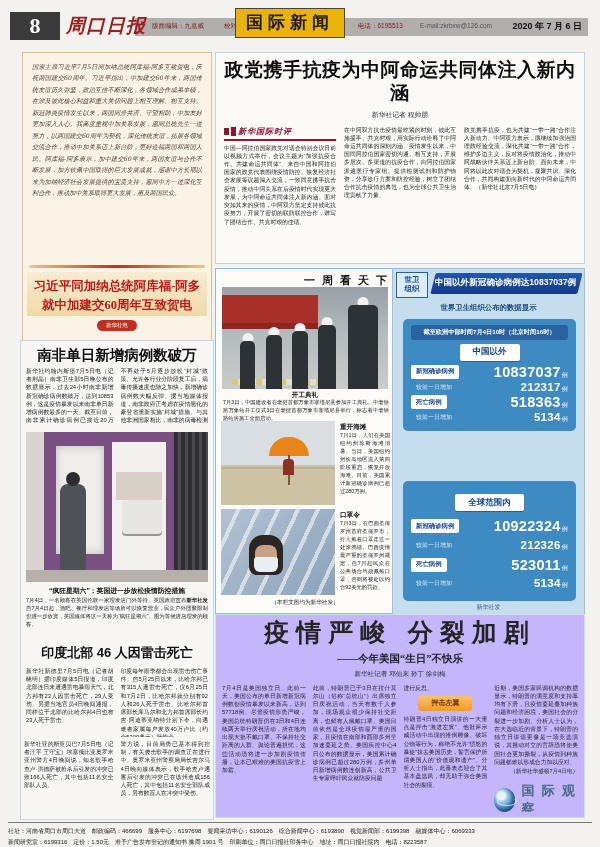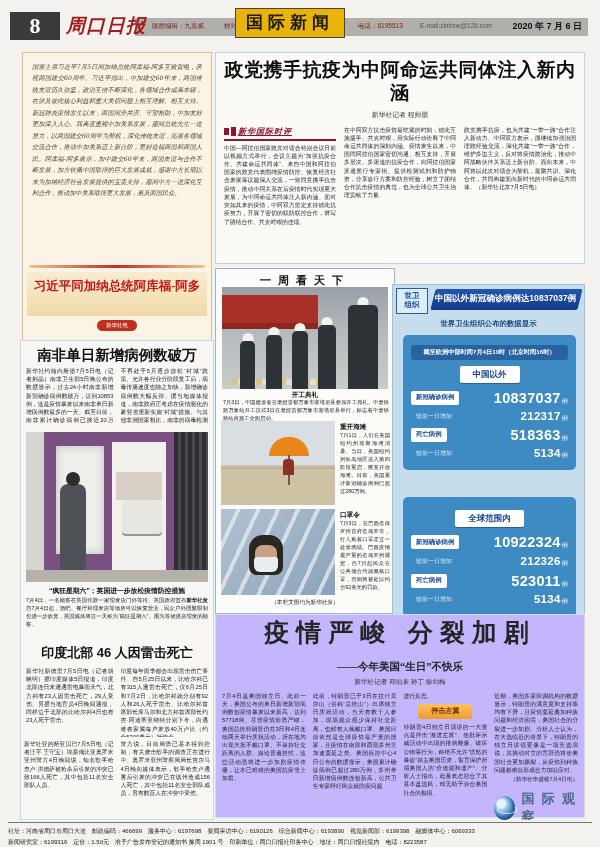"新华国际时评" .sh-badge span { text-decoration: underline -> none }
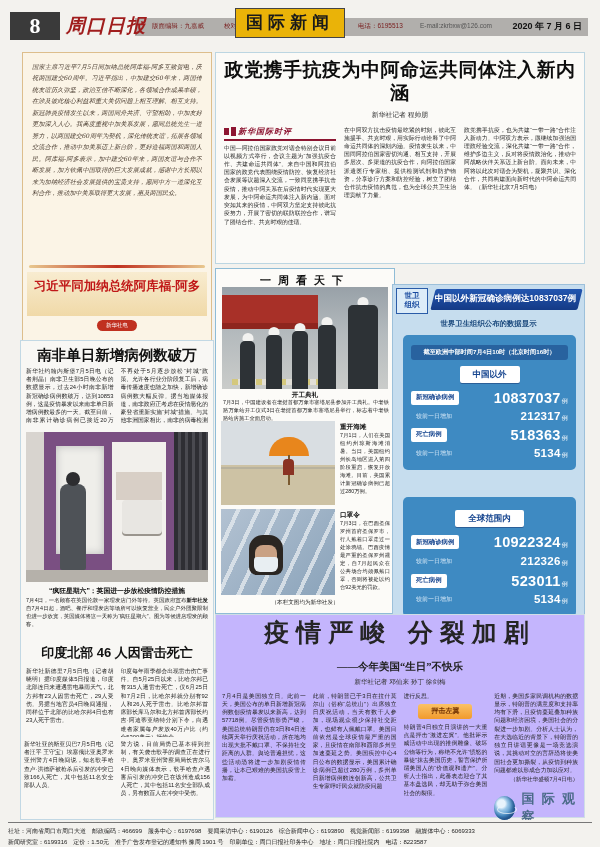"一周看天下" .week-title { text-align: center -> right }
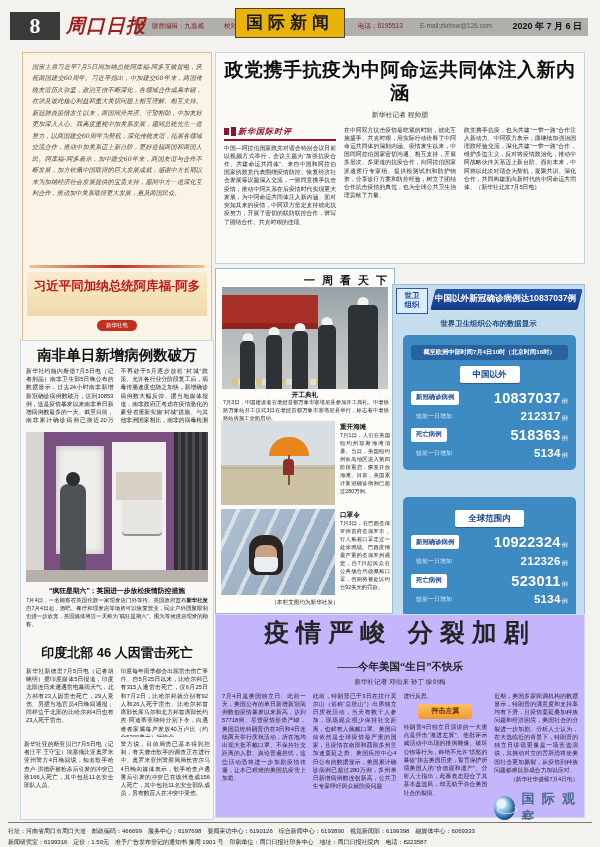"世卫" .who-box { margin-top: 16px -> none }
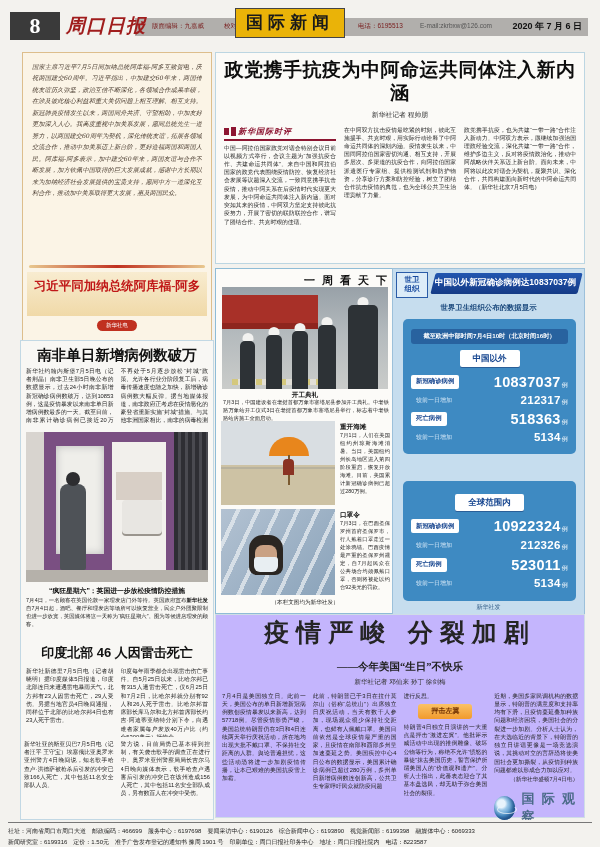"就中加建交60周年互致贺电" div { html: none -> <div>就中加建交60周年互致贺电</div> }
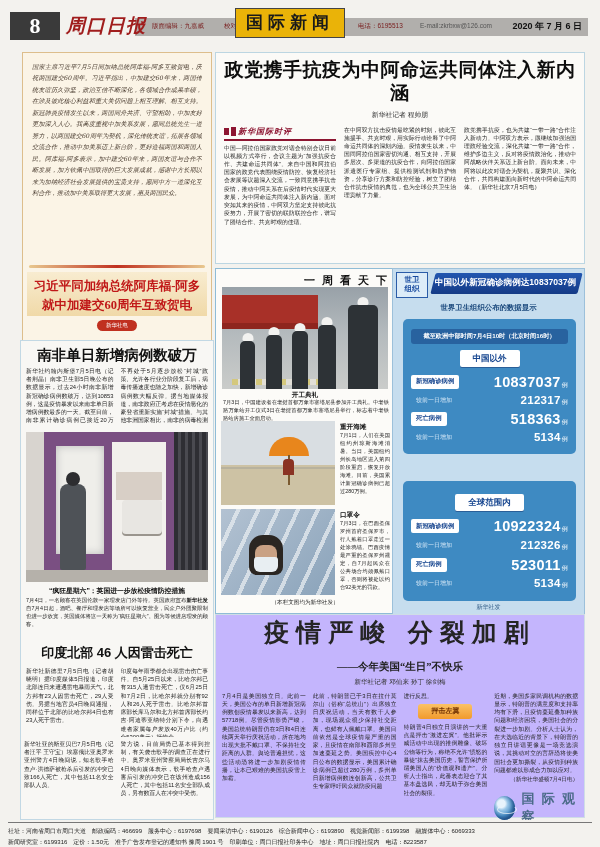"中国以外" .bp1 { height: 135px -> 112px }
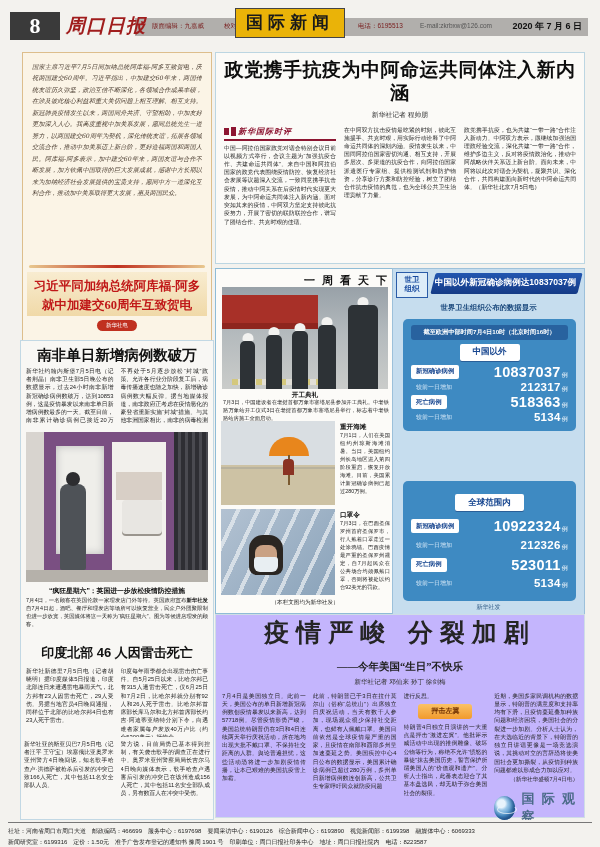"——今年美国“生日”不快乐" .us-sub { margin-top: 12px -> 4px }
